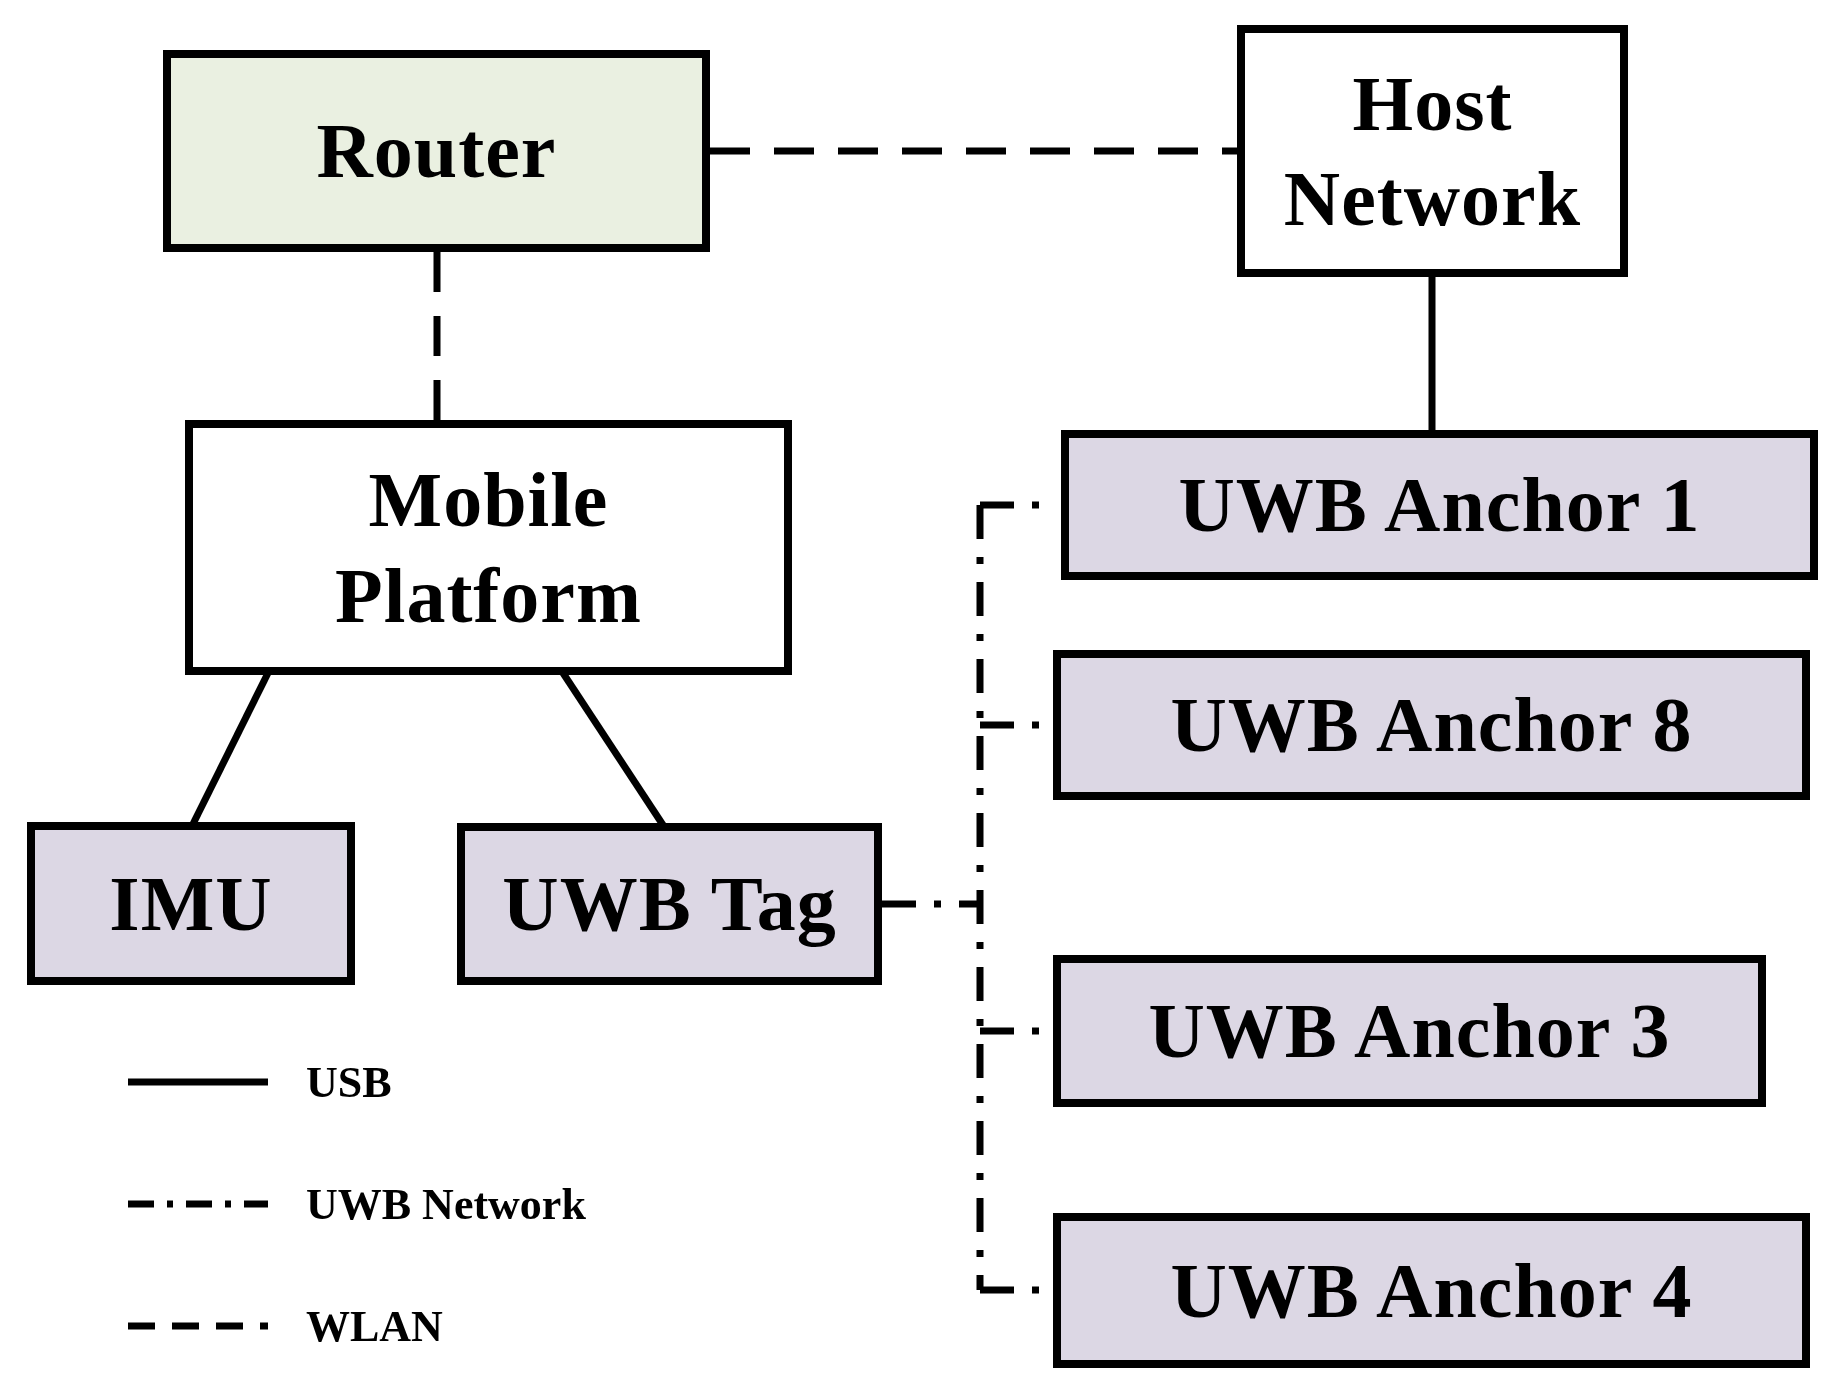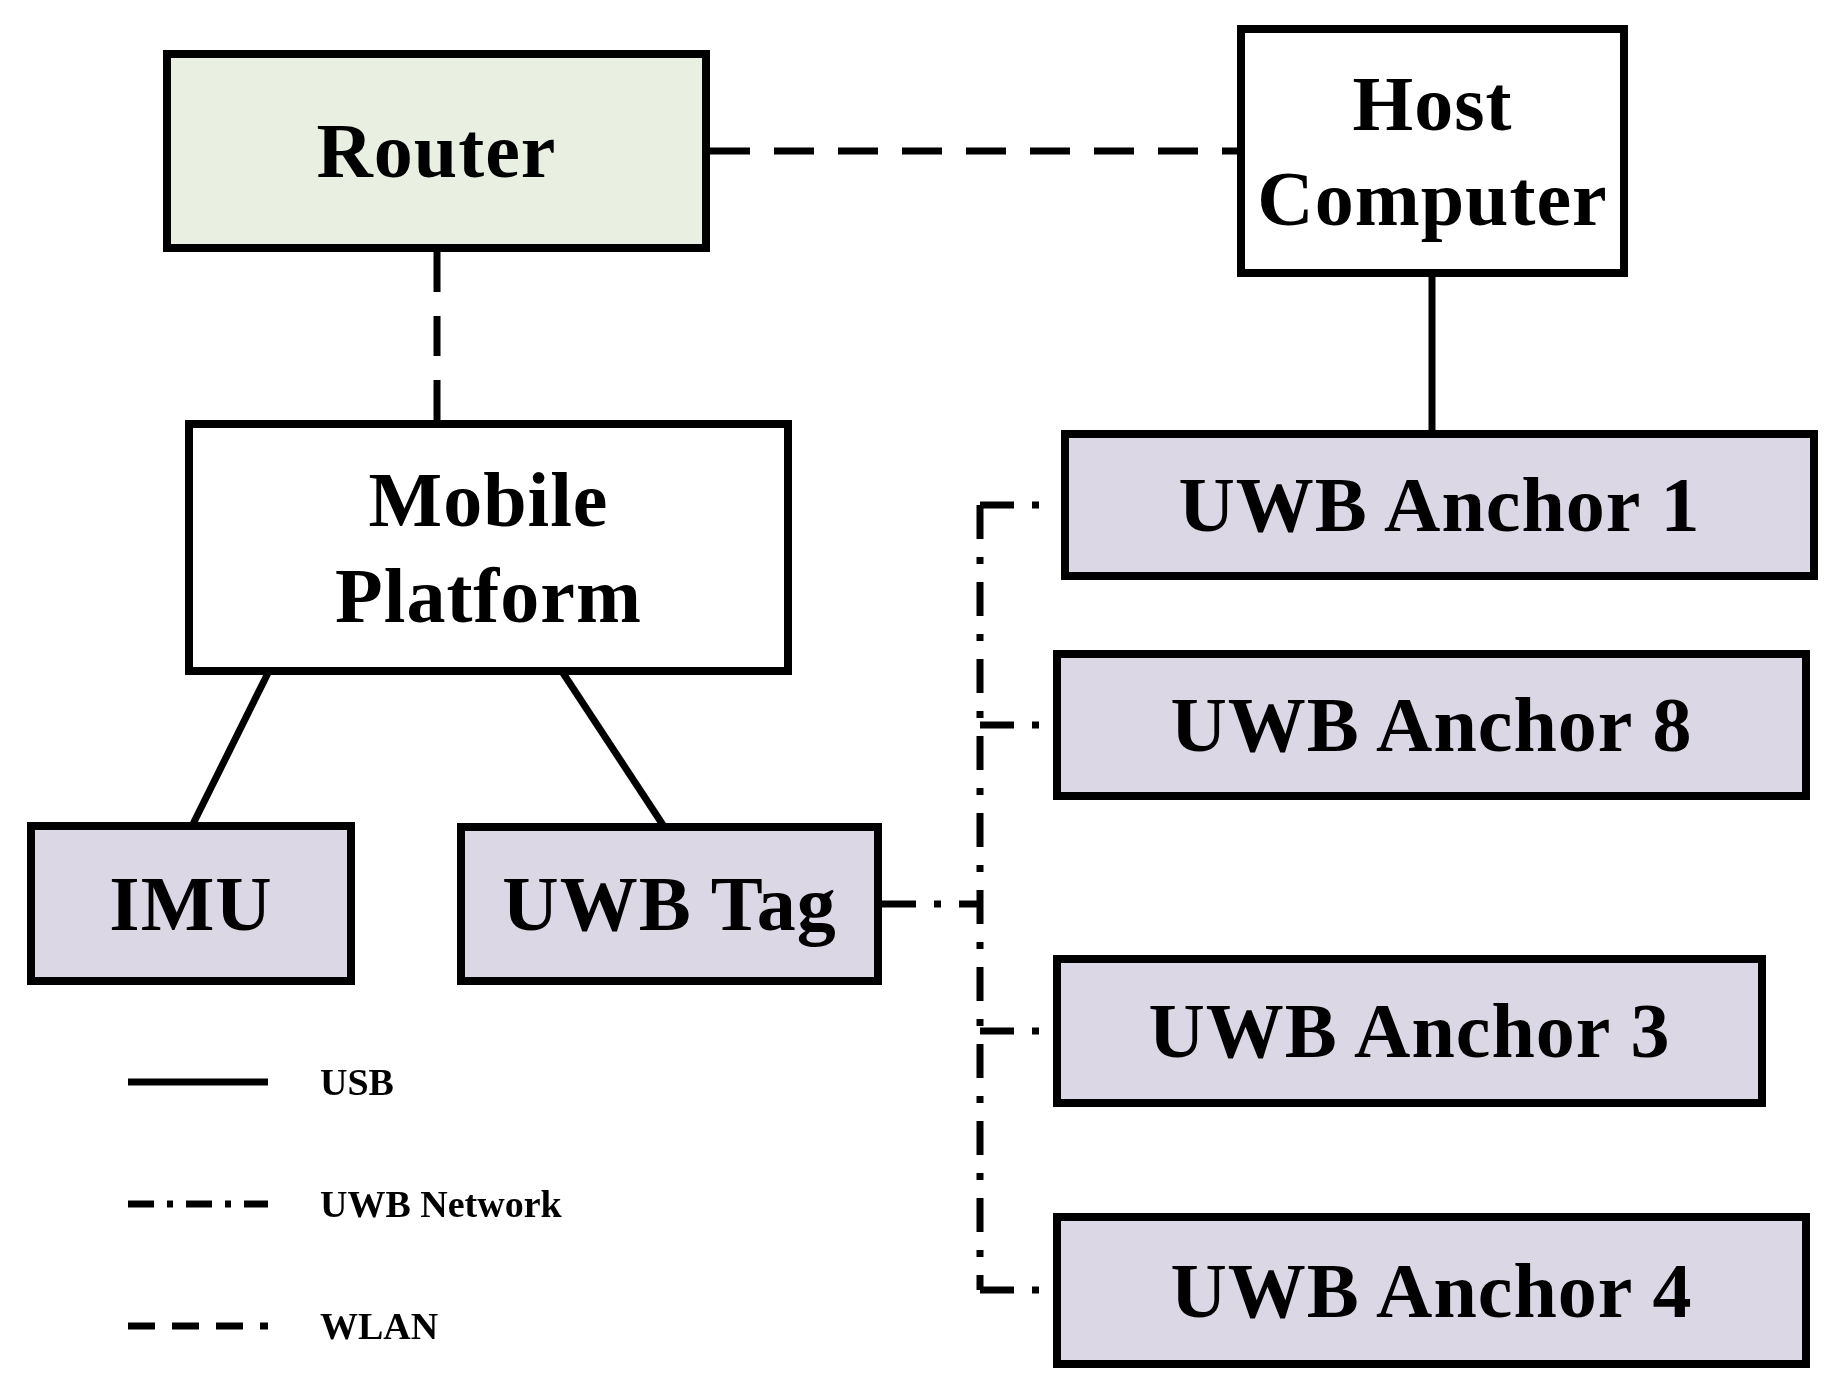"Host" div.node { text: Computer -> Network }
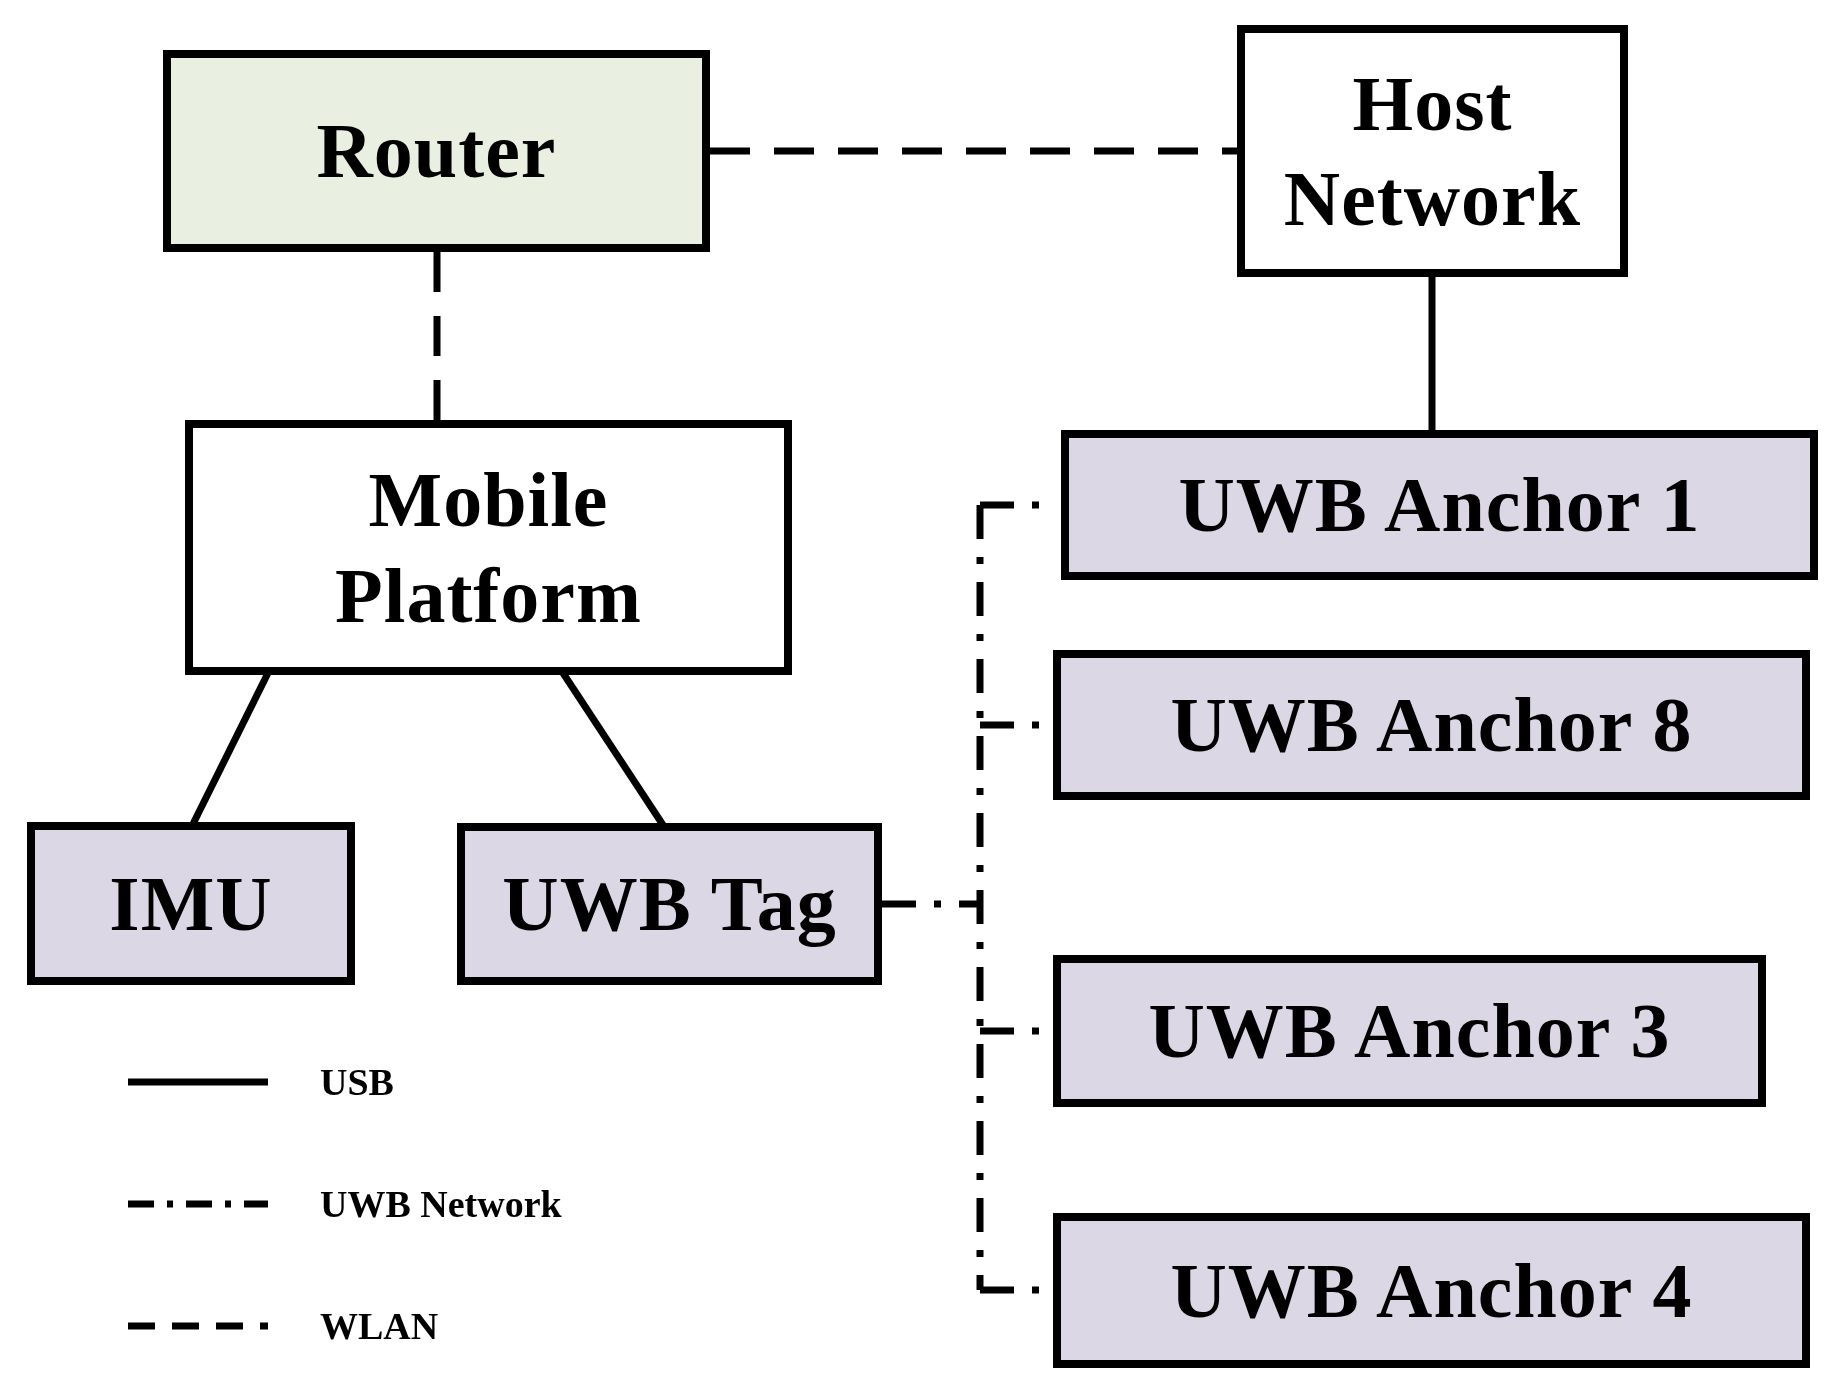"USB" .legend-label { font-size: 38px -> 44px; margin-left: 52px -> 38px }
